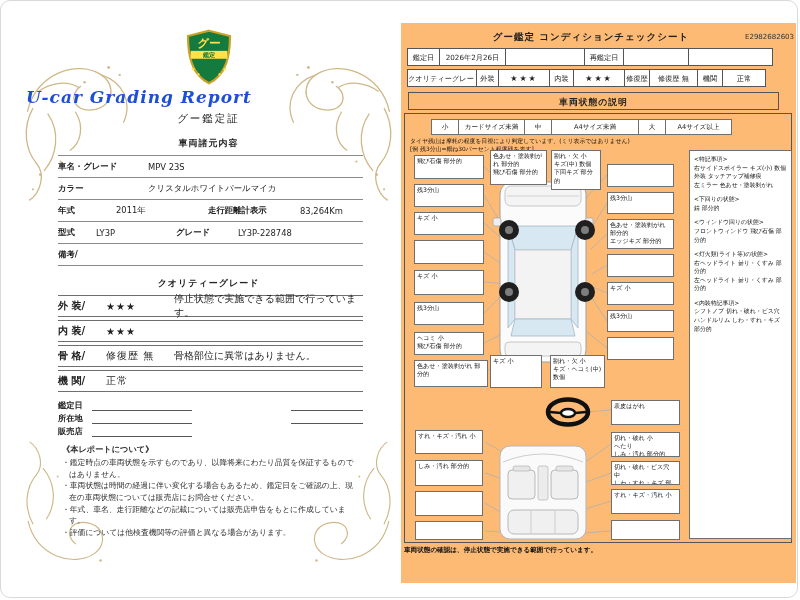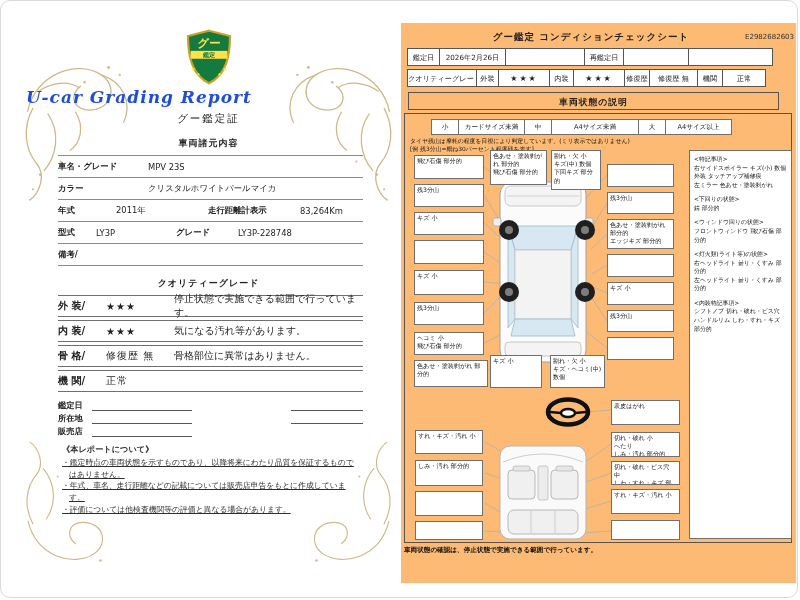"気になる汚れ等があります。" span.gd { html: <span>気になる汚れ等があります。</span> -> none }
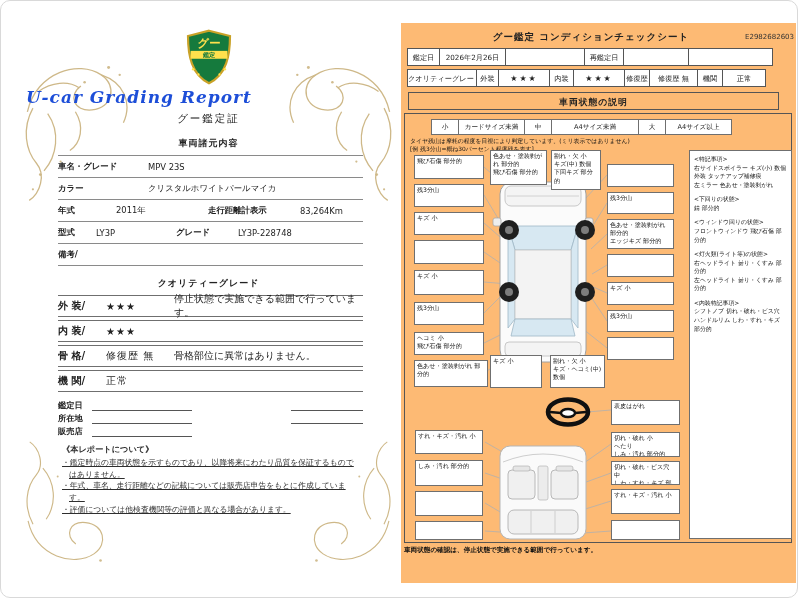"・鑑定時点の車両状態を示すものであり、以降将来にわたり品質を保証するものではあり" .about li { text-decoration: underline -> none }
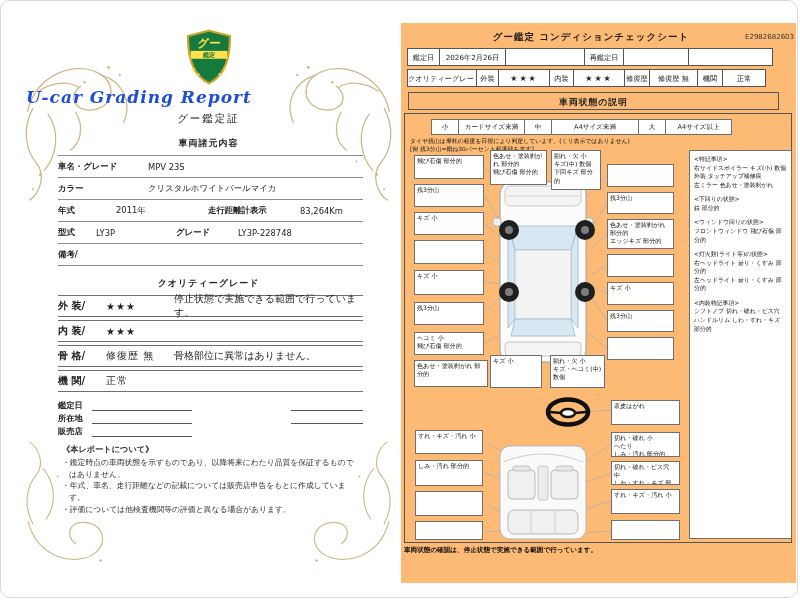"・車両状態は時間の経過に伴い変化する場合もあるため、鑑定日をご確認の上、現在の車" li { html: none -> <li>・車両状態は時間の経過に伴い変化する場合もあるため、鑑定日をご確認の上、現在の車両状態については販売店にお問合せください。</li> }
